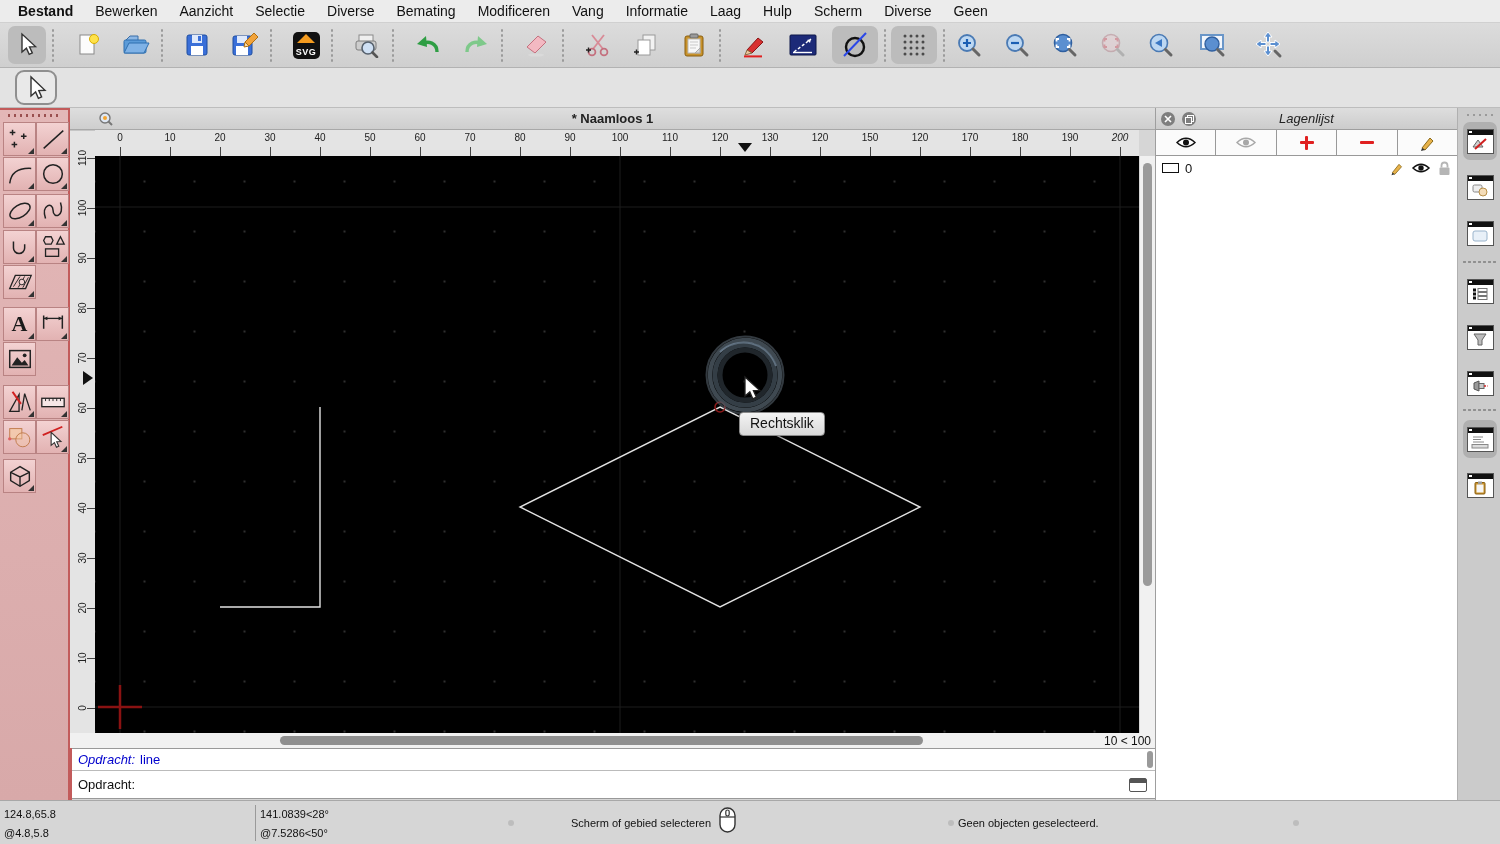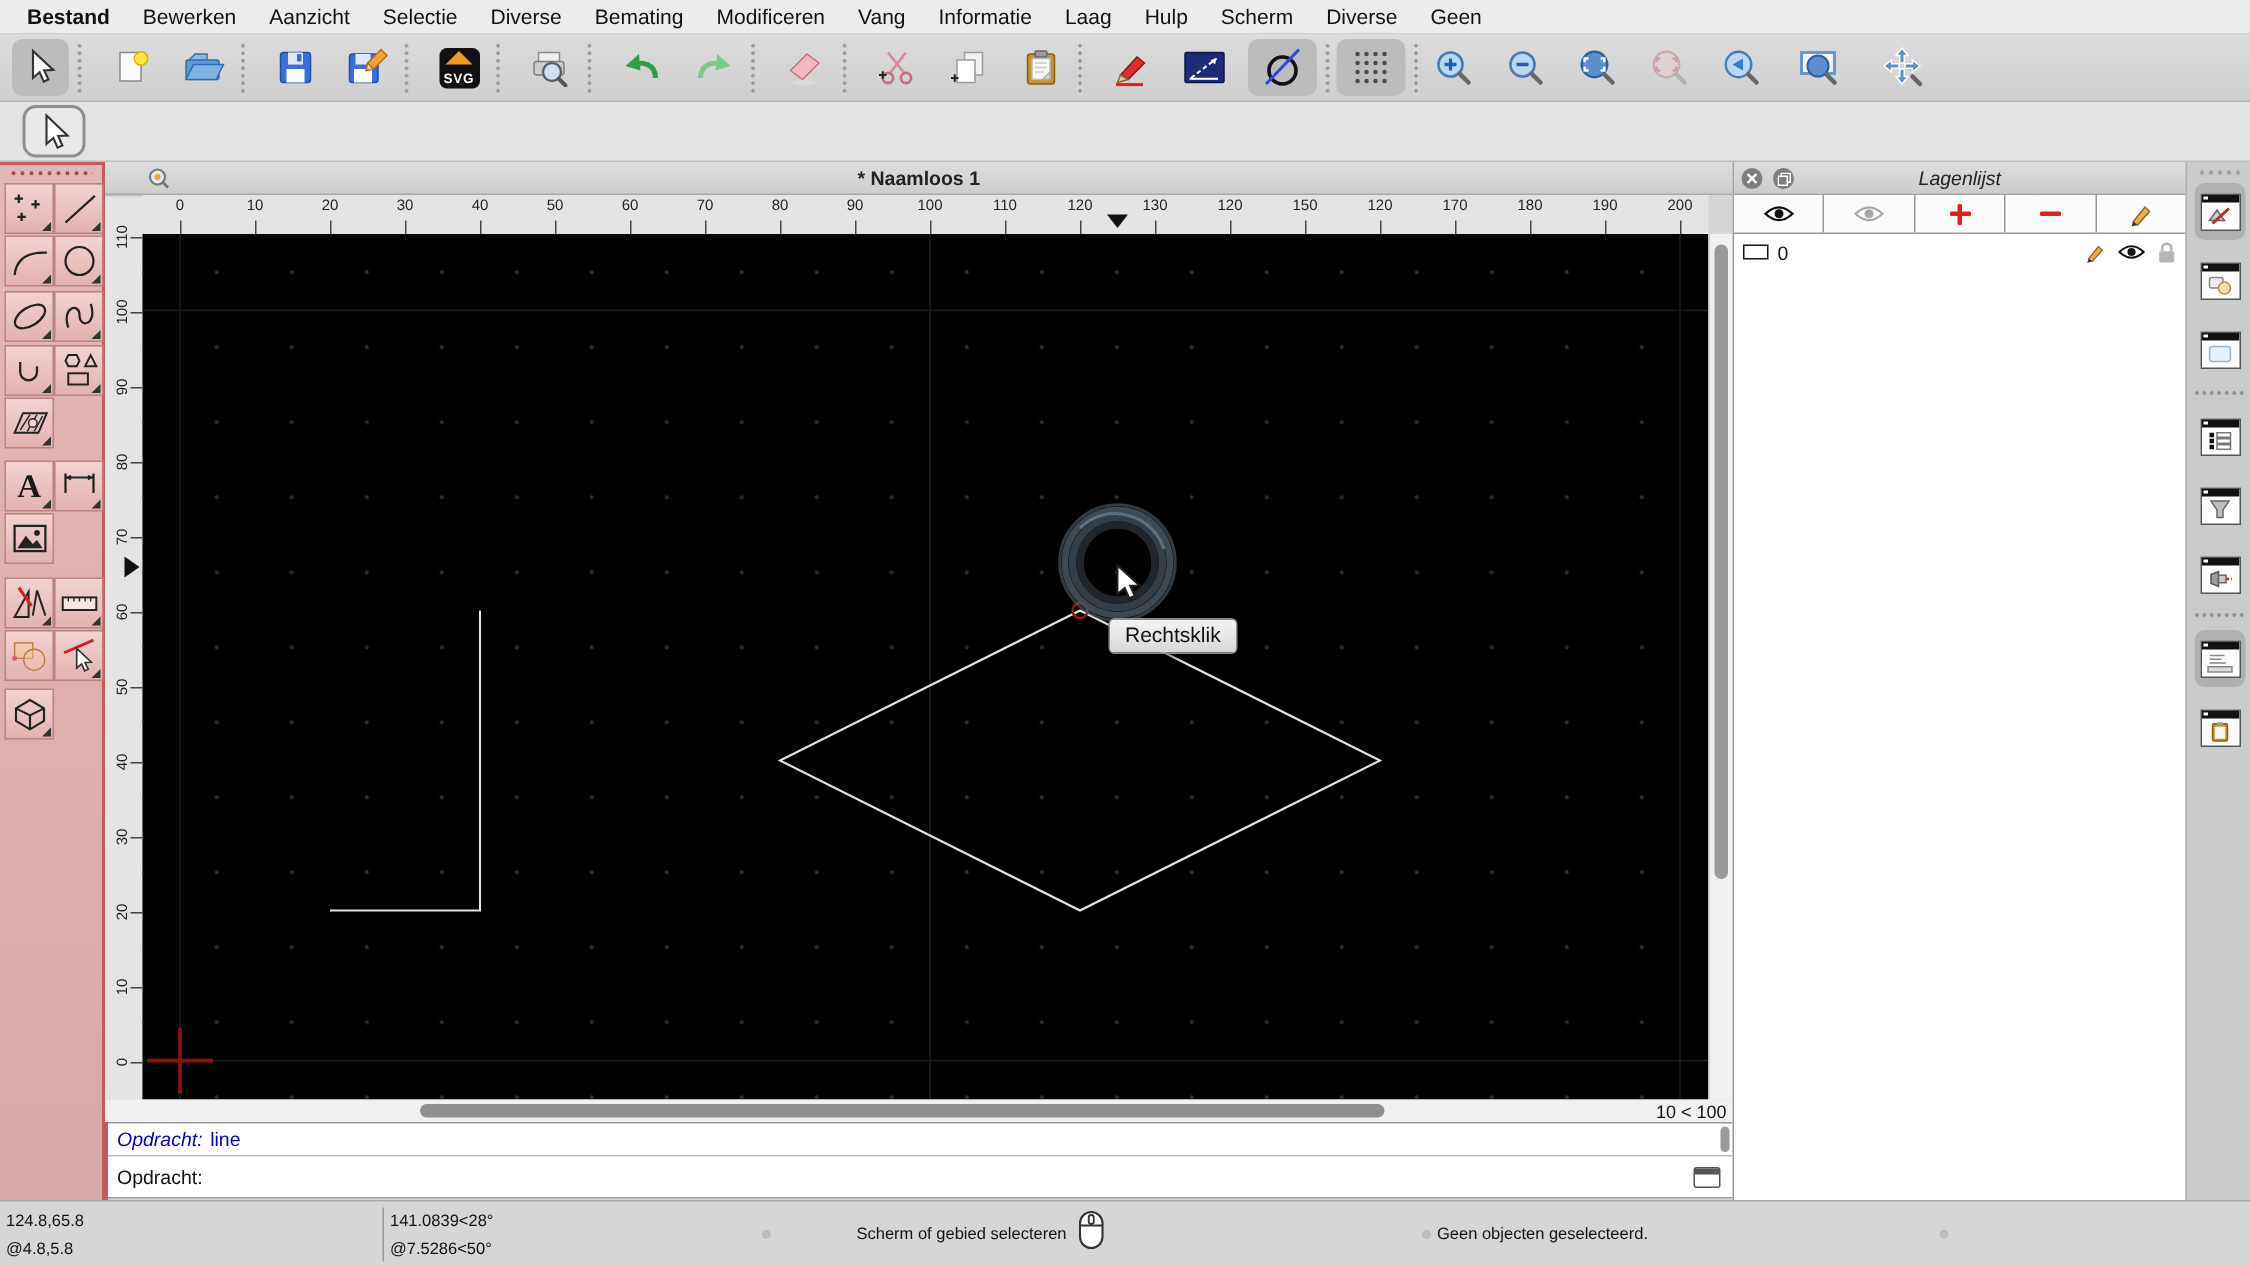"200" span.lab { font-style: none -> italic }
